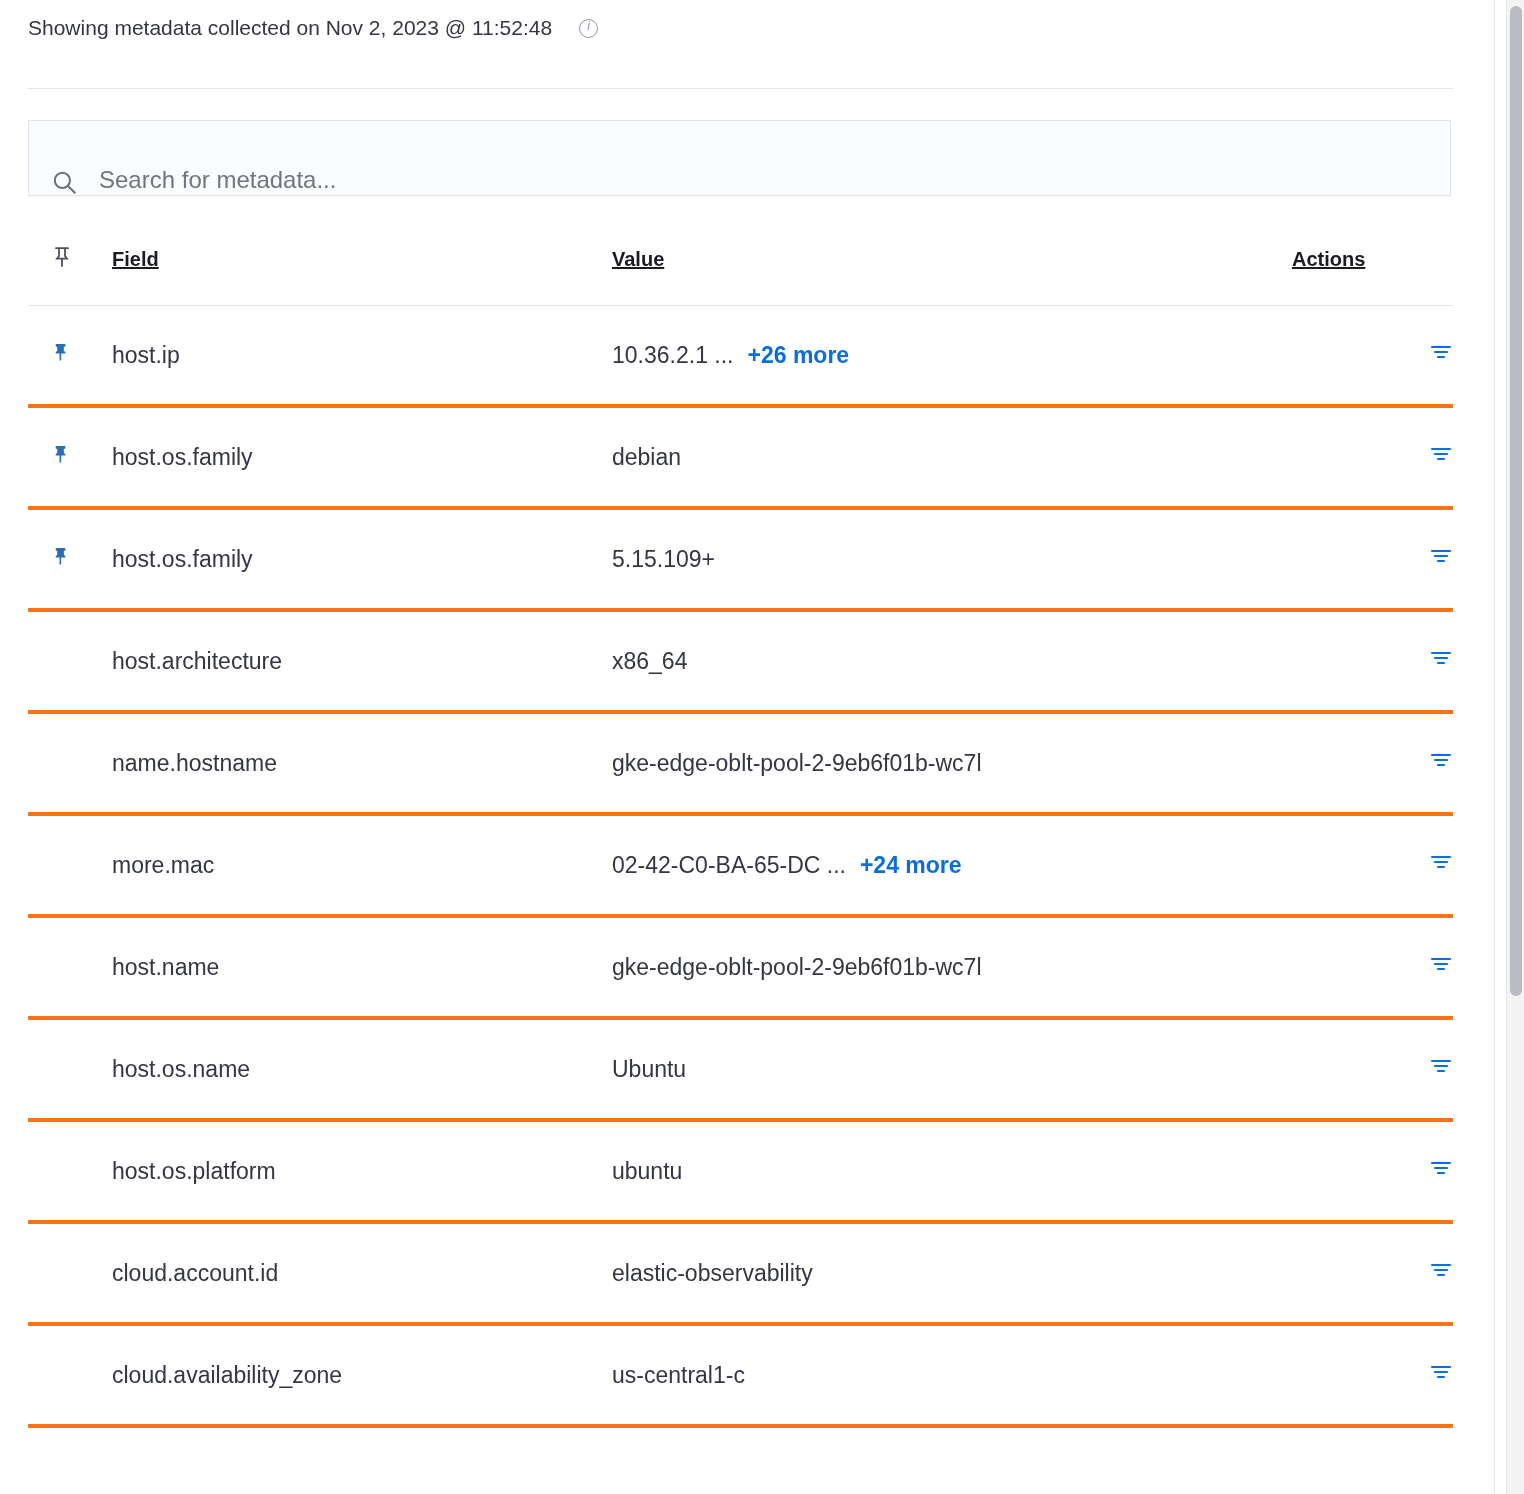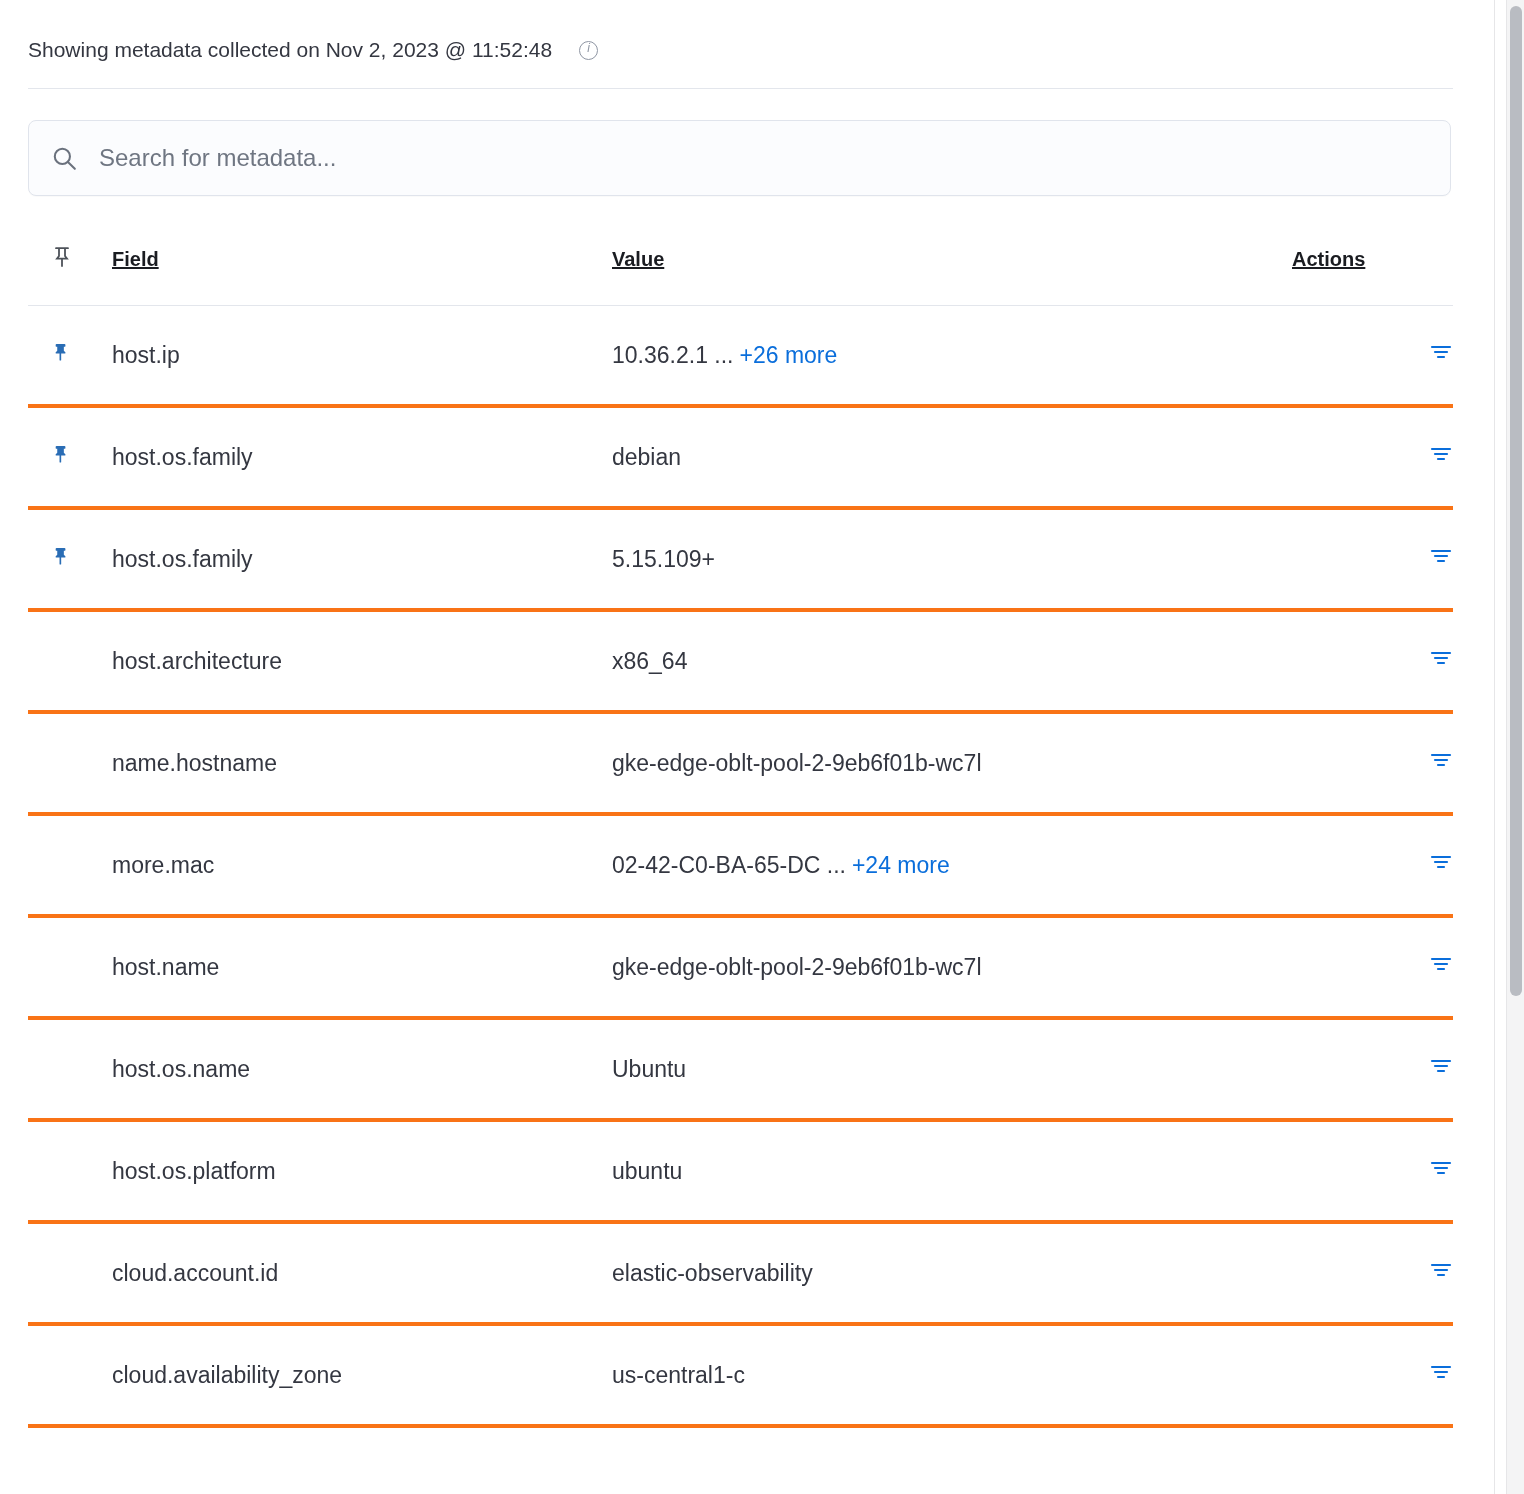"Showing metadata collected on Nov" .meta-line { top: 38px -> 16px }
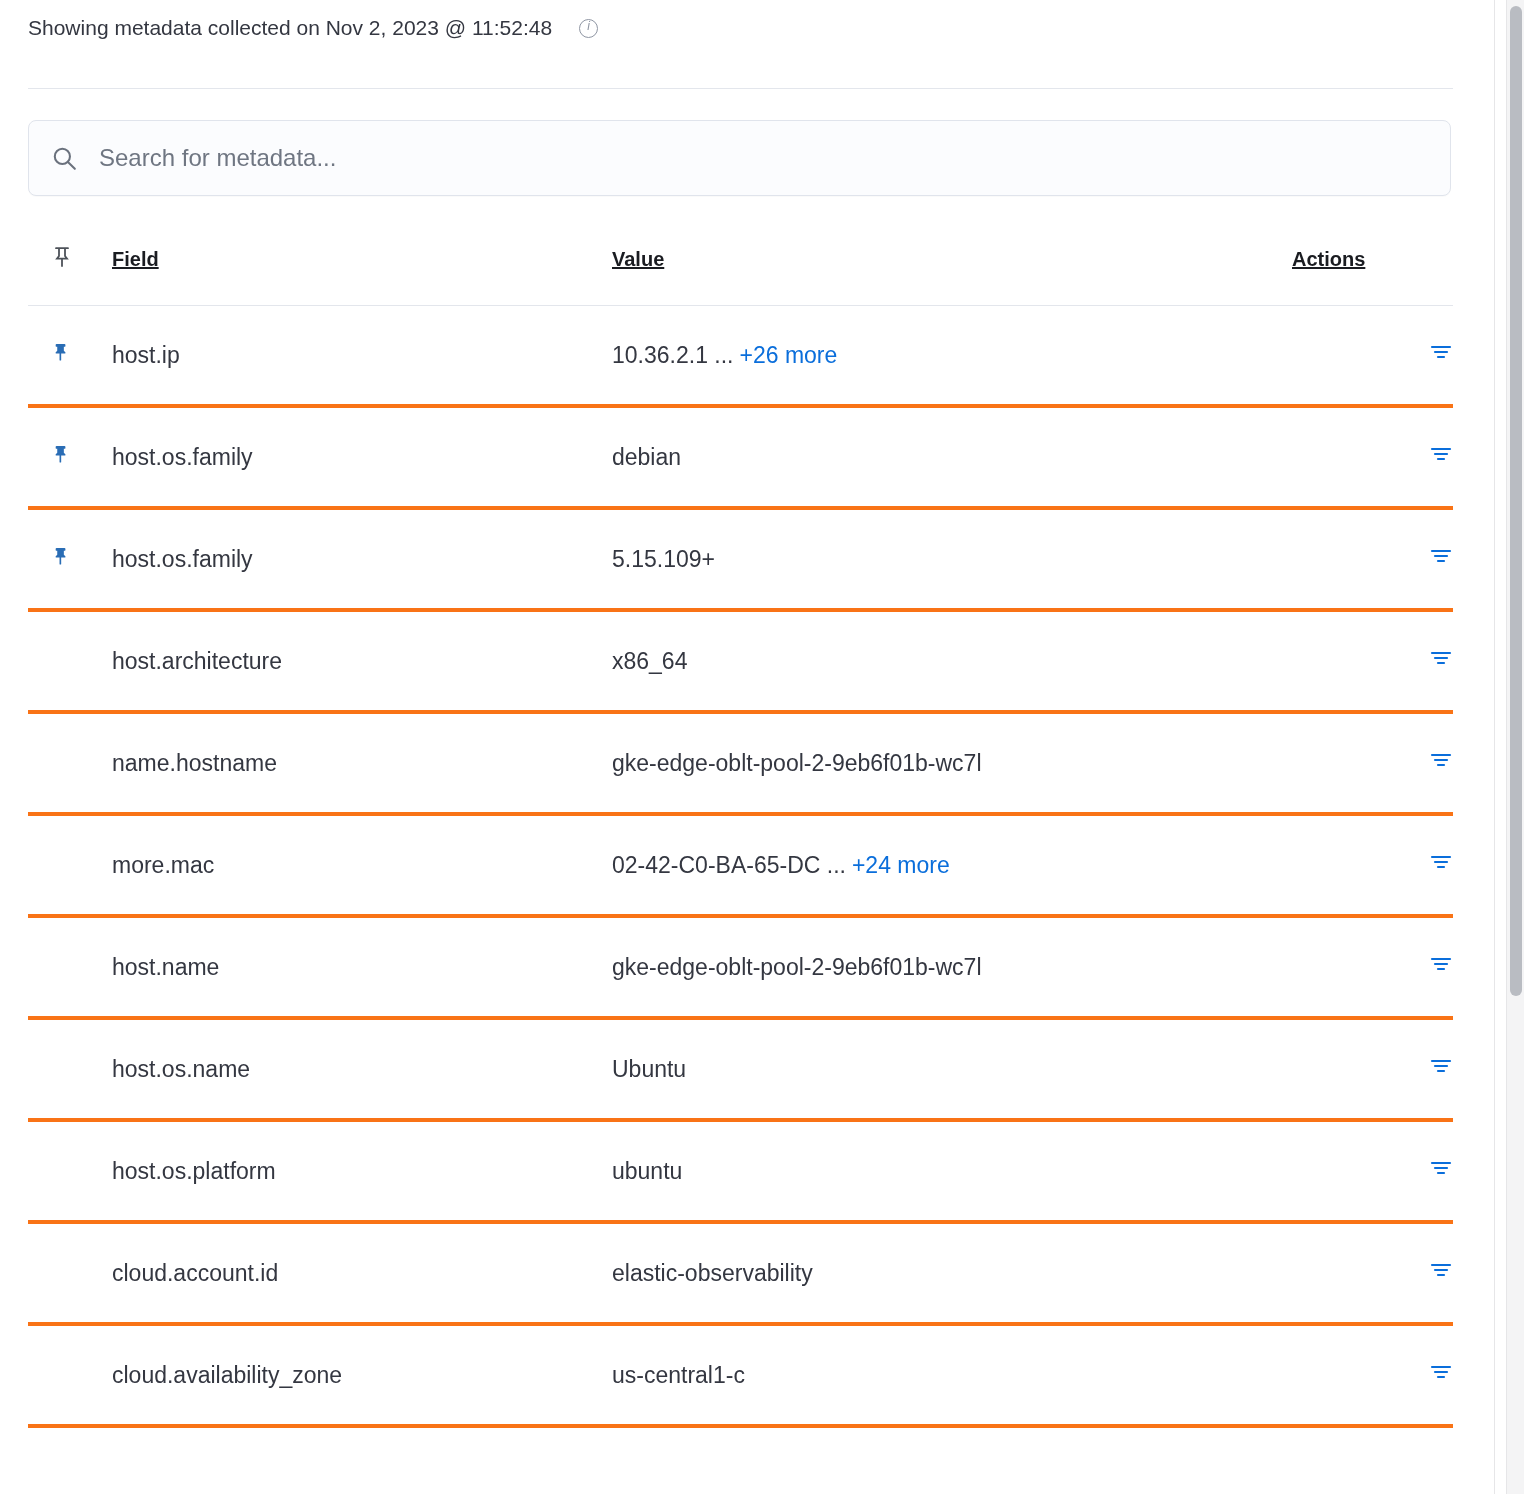"Search for metadata..." .search-wrap { align-items: center -> flex-end; border-radius: 8px -> 0 }
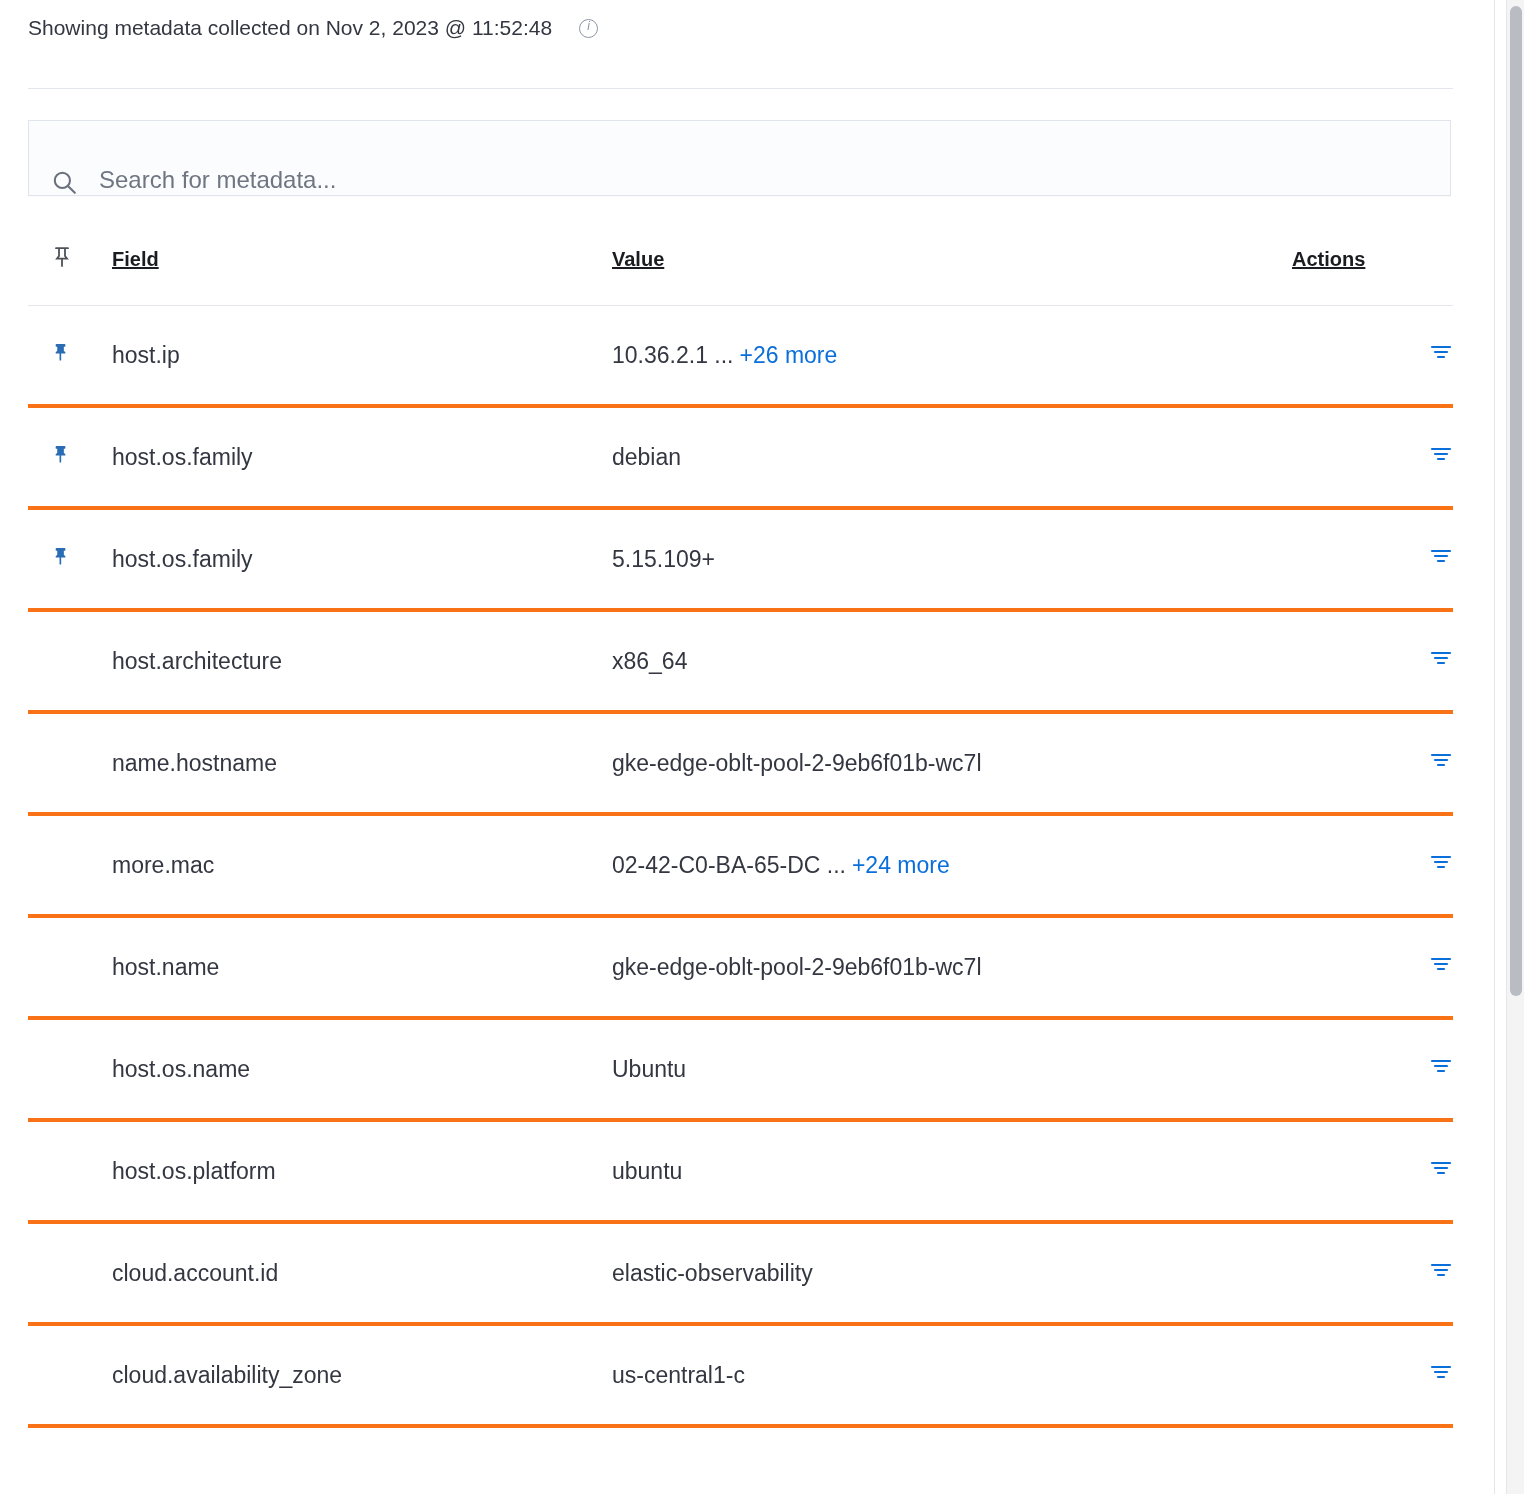"+26 more" .value-more { font-weight: normal -> bold; margin-left: 6px -> 14px }
